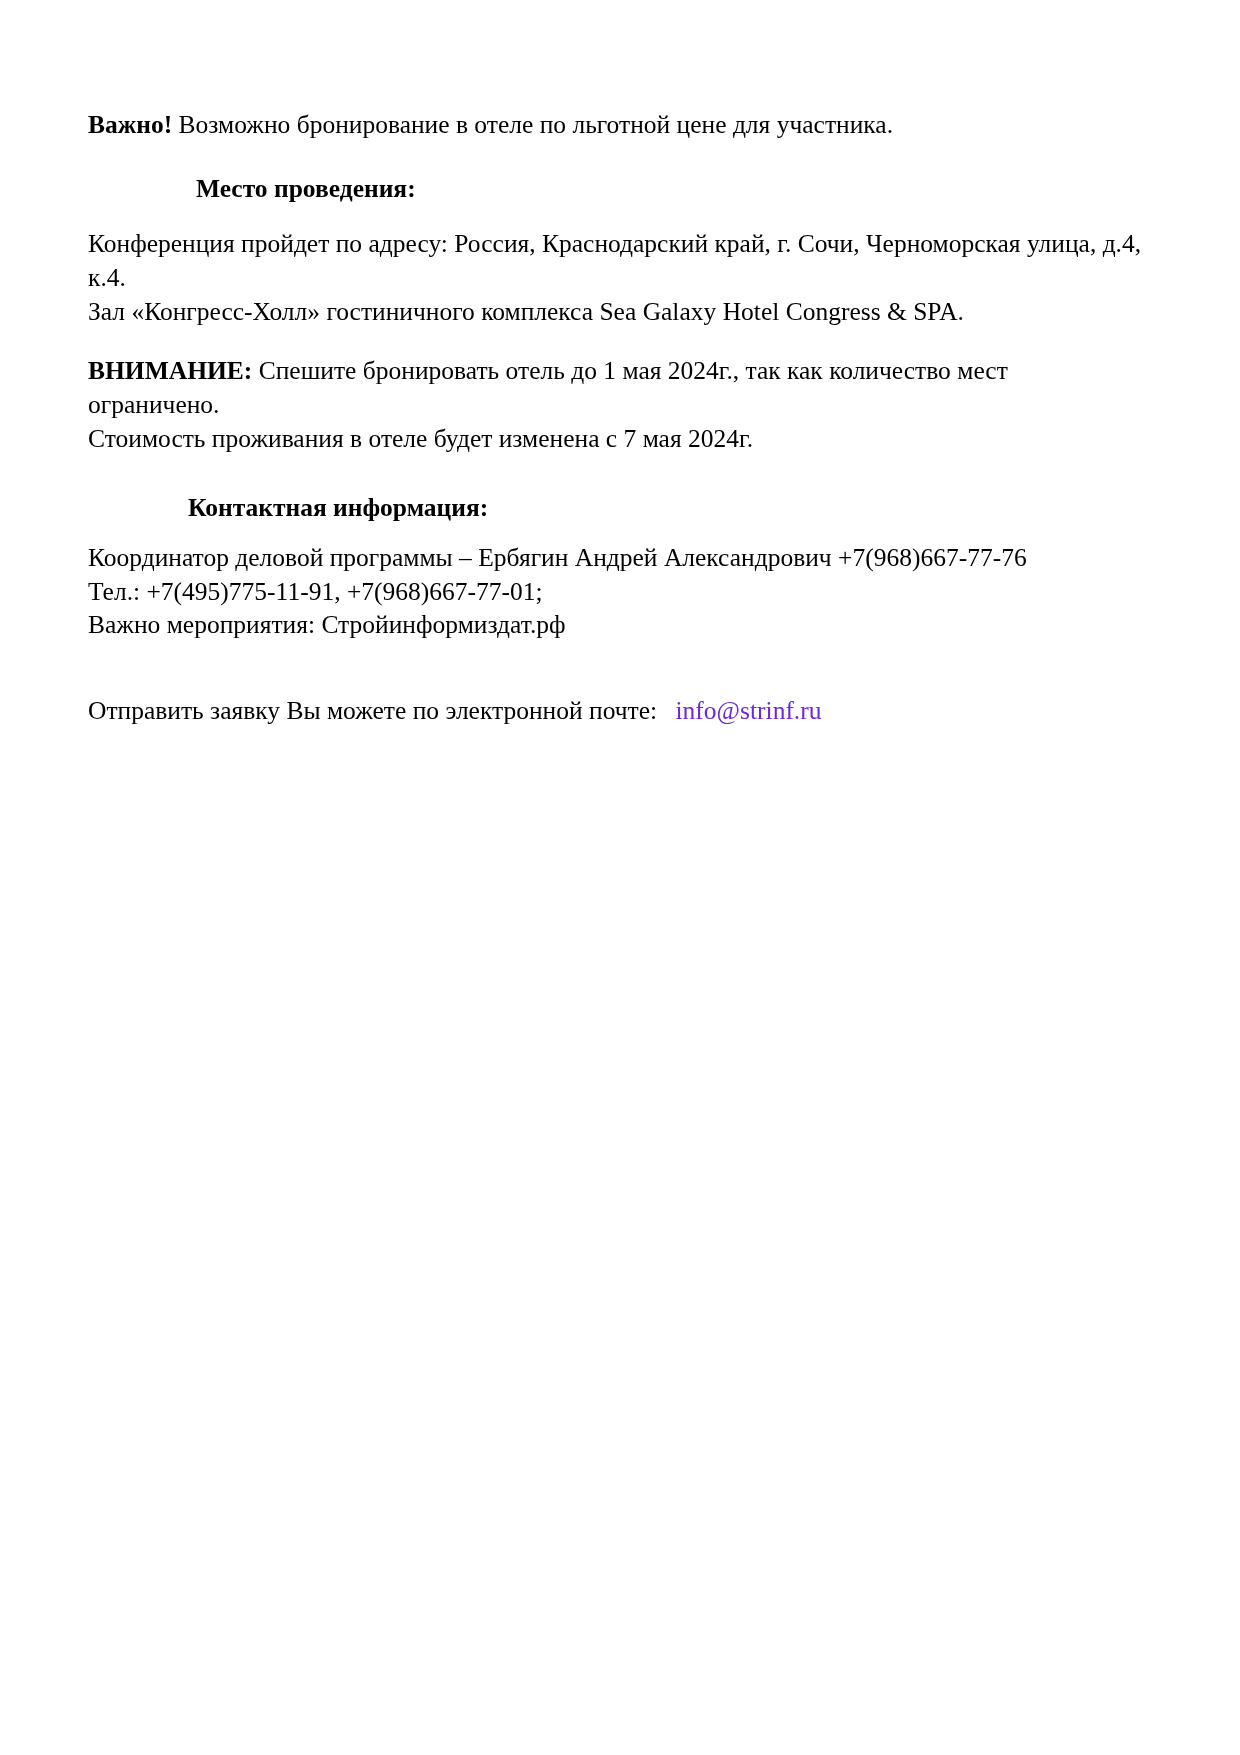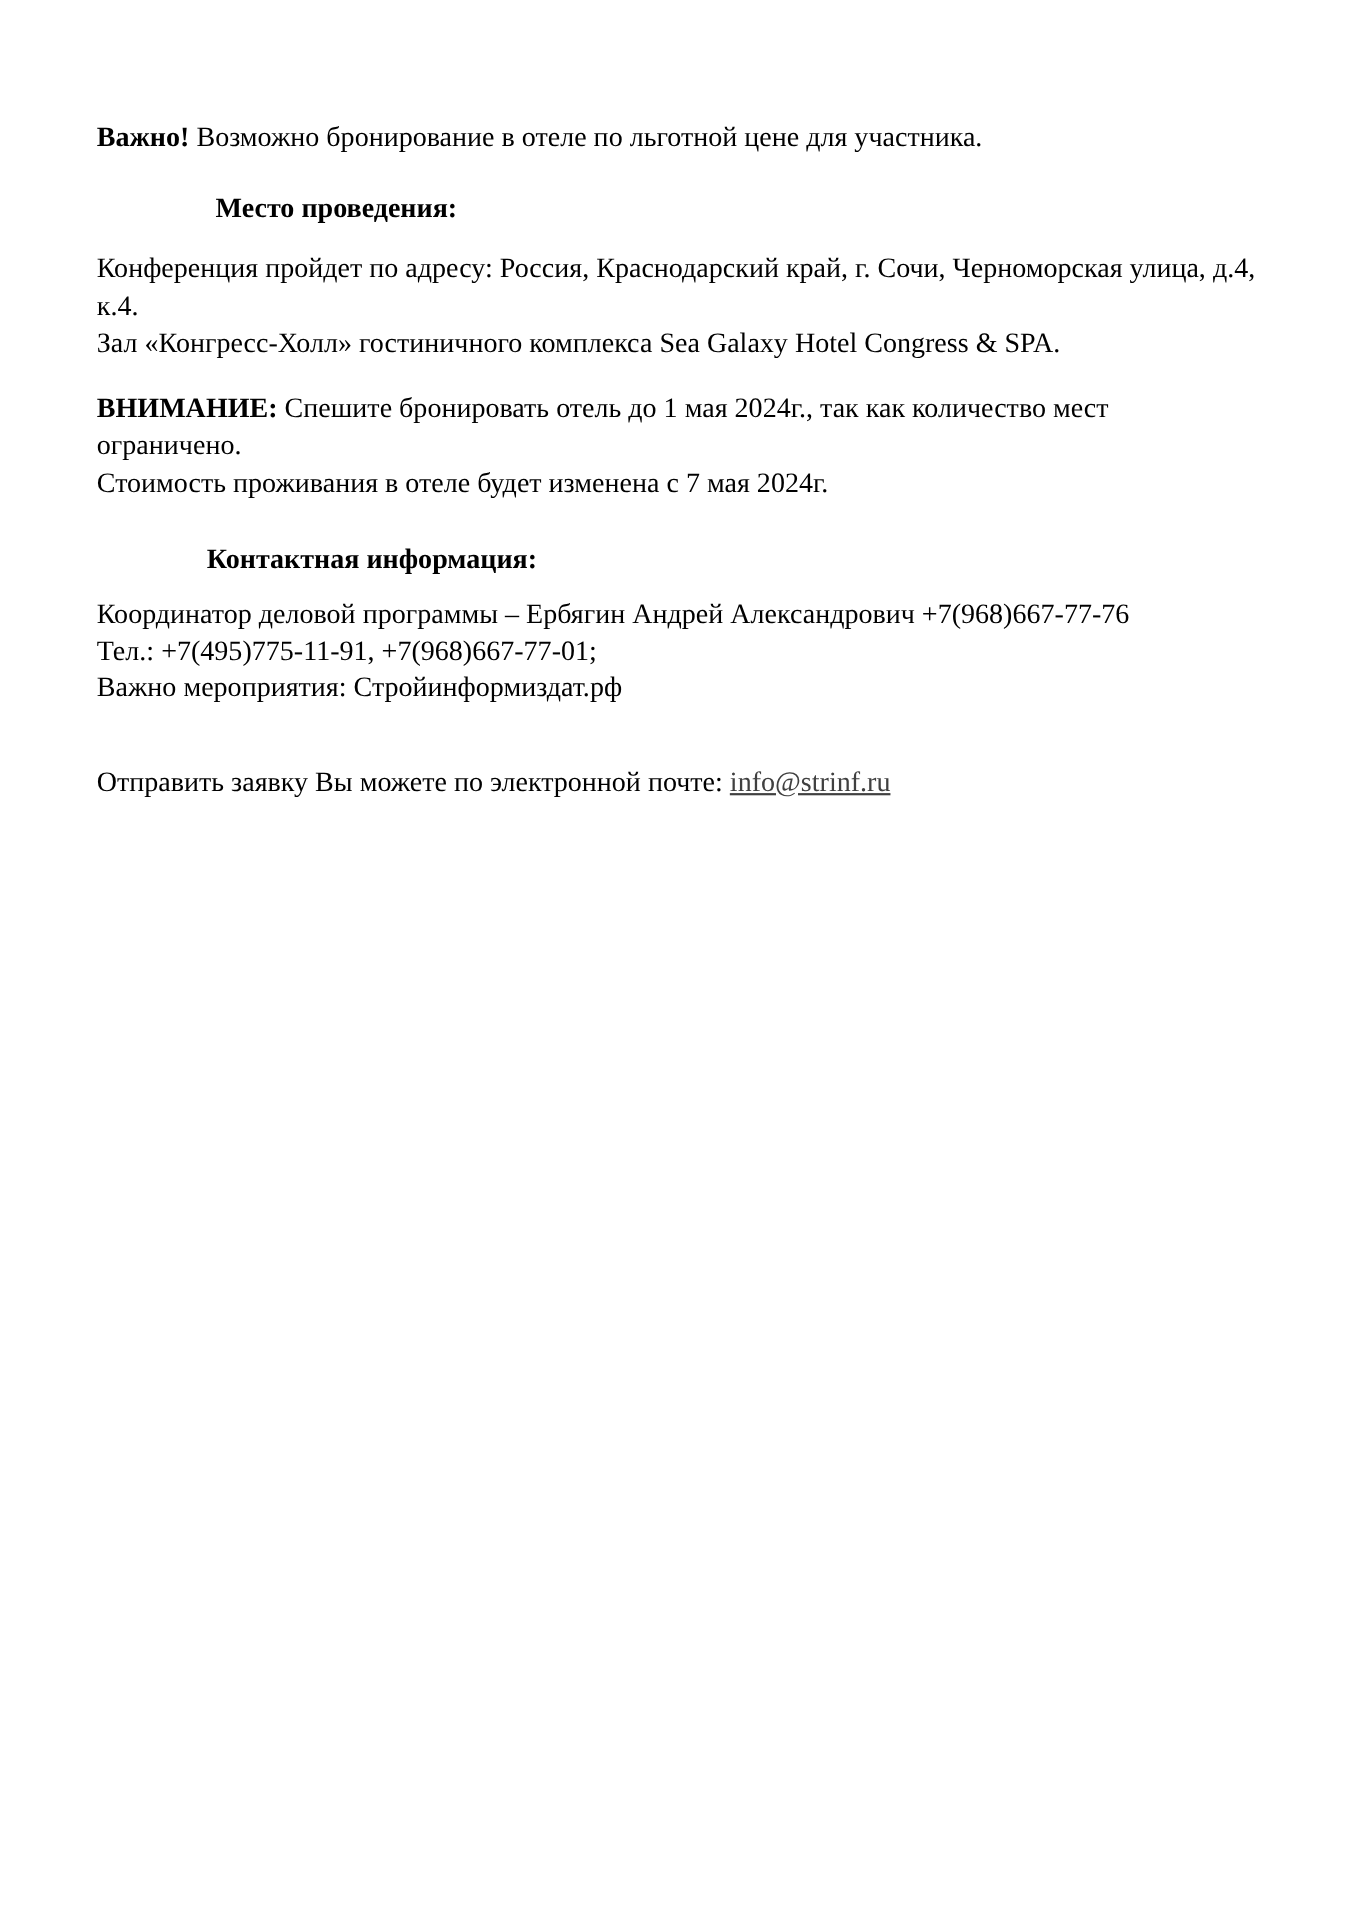"info@strinf.ru" .link { color: #404040 -> #6d28d9; margin-left: none -> 12px; text-decoration: underline -> none }
